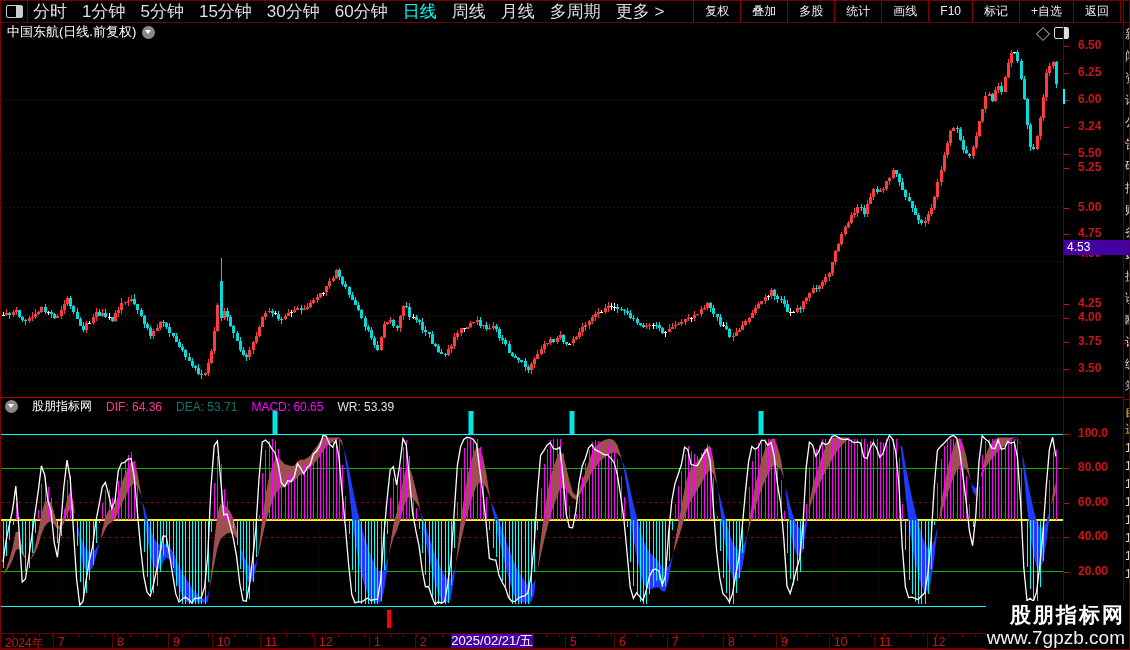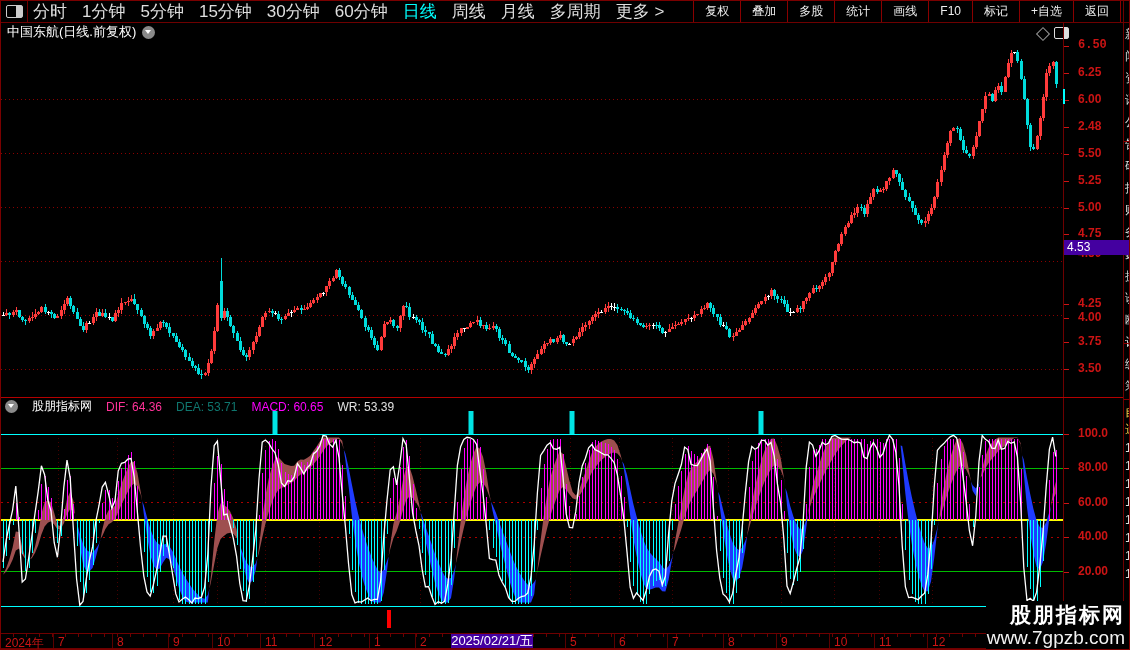"6.50" div.axlbl { font-family: Liberation Mono, monospace -> none }
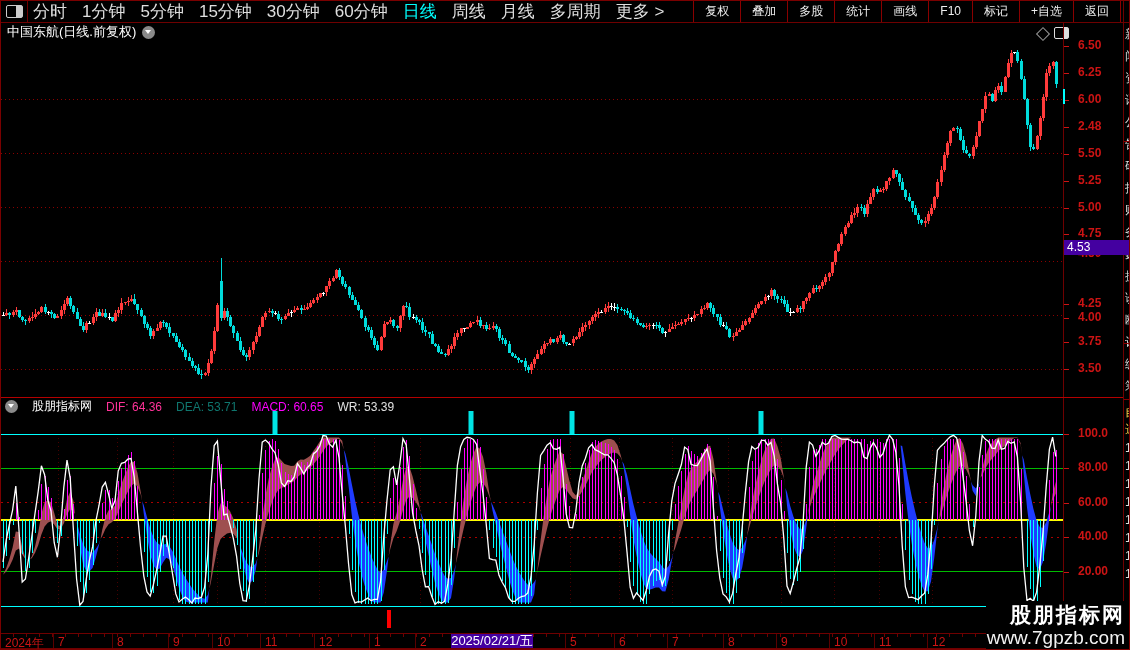"2.48" div.axlbl { text: 2.48 -> 3.24 }
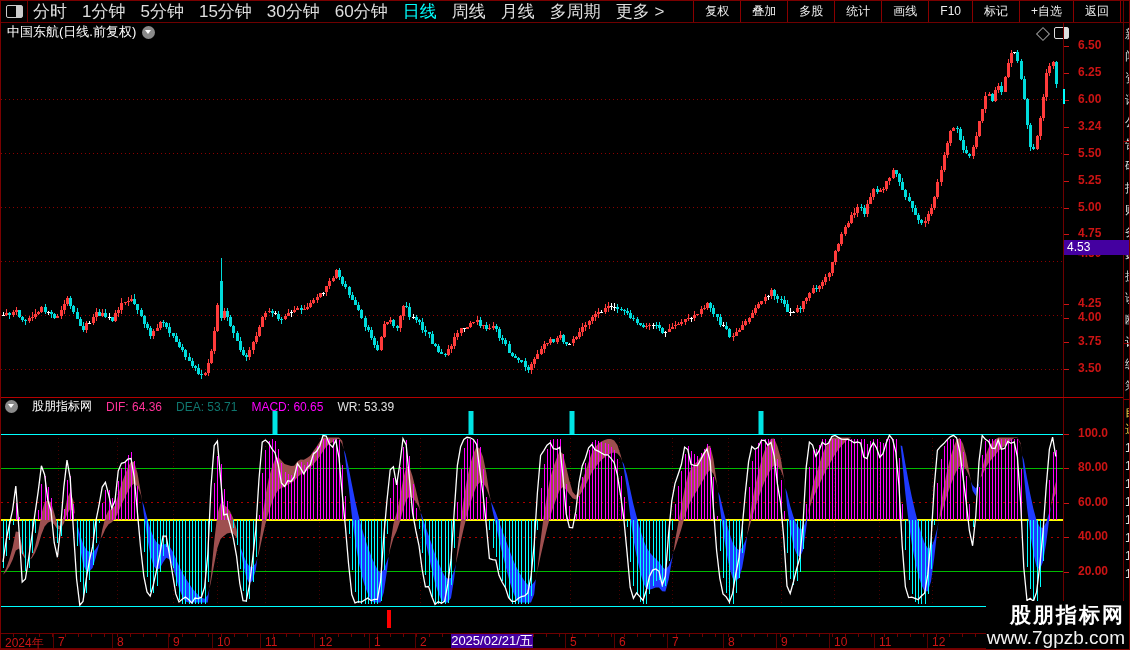"5.25" div.axlbl { top: 151px -> 138px }
